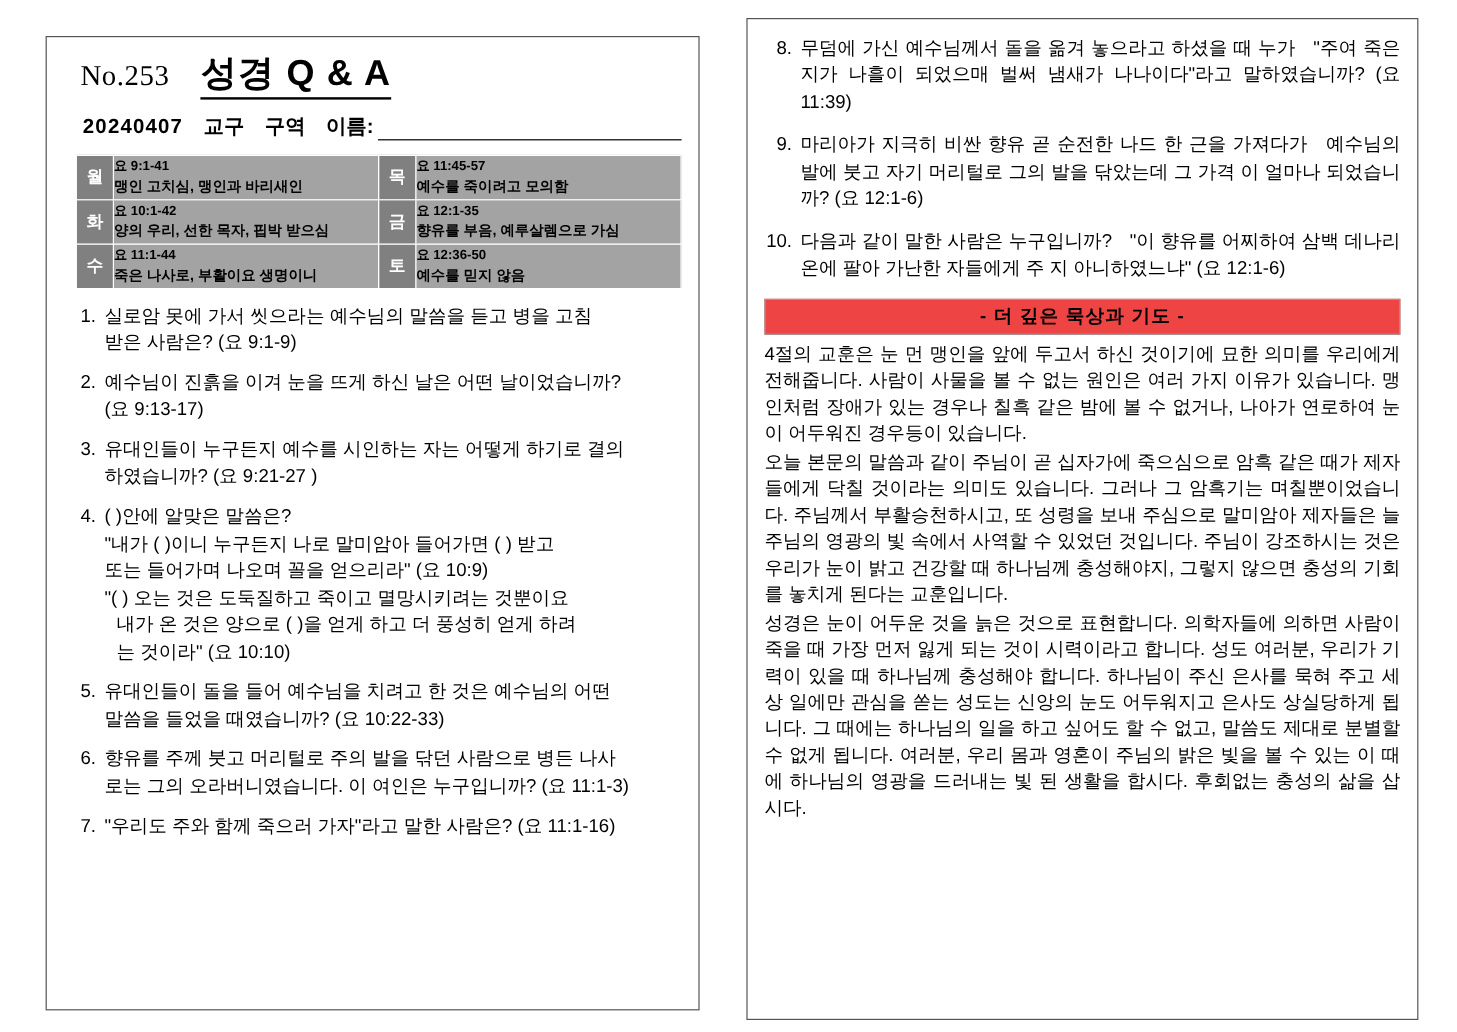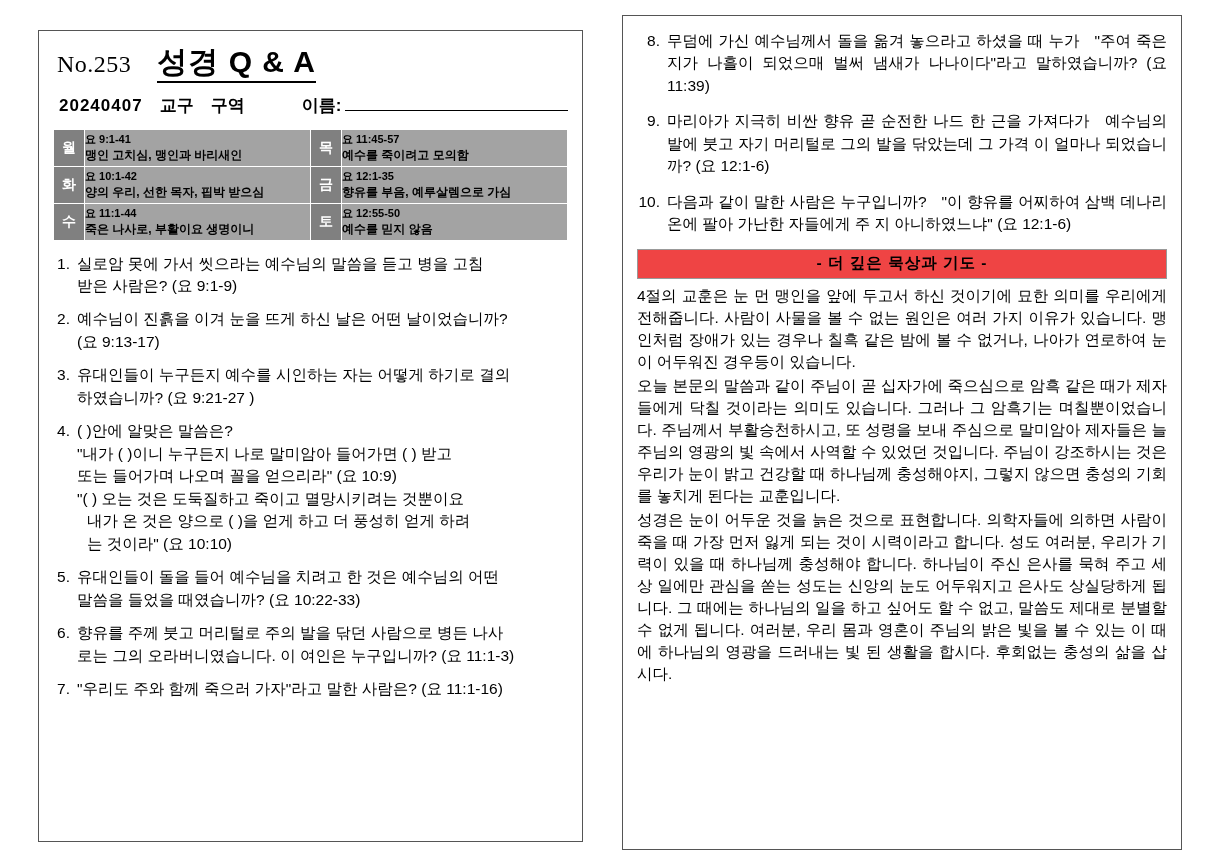"No.253" .left-col { padding: 10px 14px 8px 14px -> 10px 14px 8px 24px }
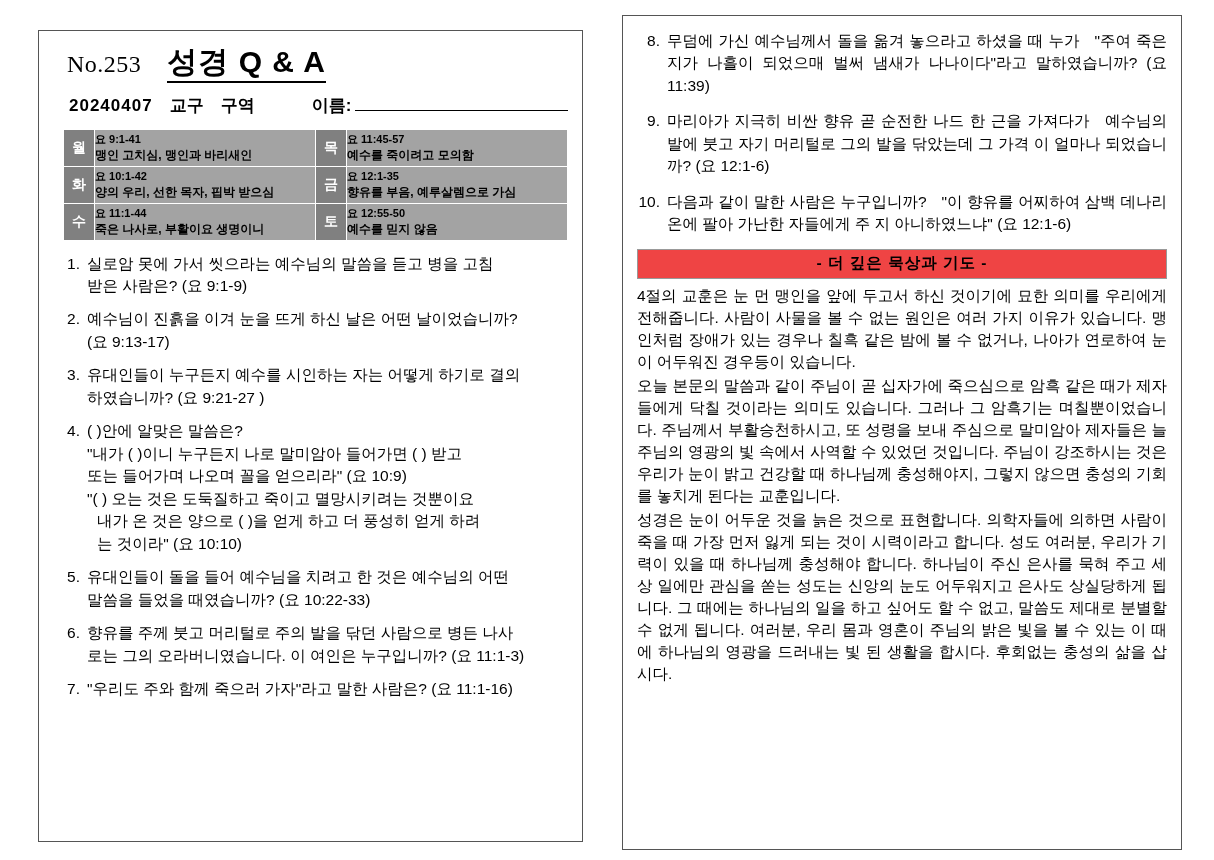"이름:" .meta-name-wrap { align-items: flex-start -> flex-end; margin-left: 40px -> none }
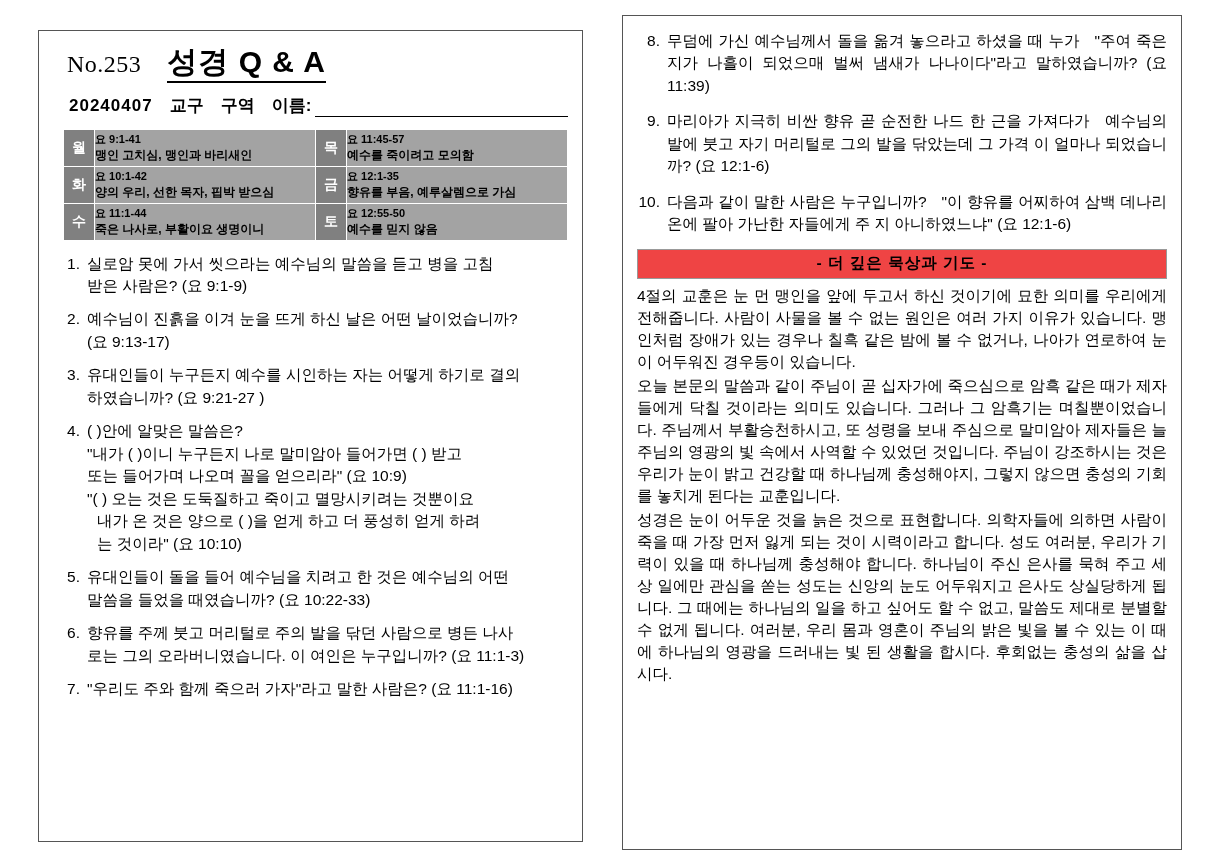"요 12:55-50" span.ref { text: 12:55-50 -> 12:36-50 }
